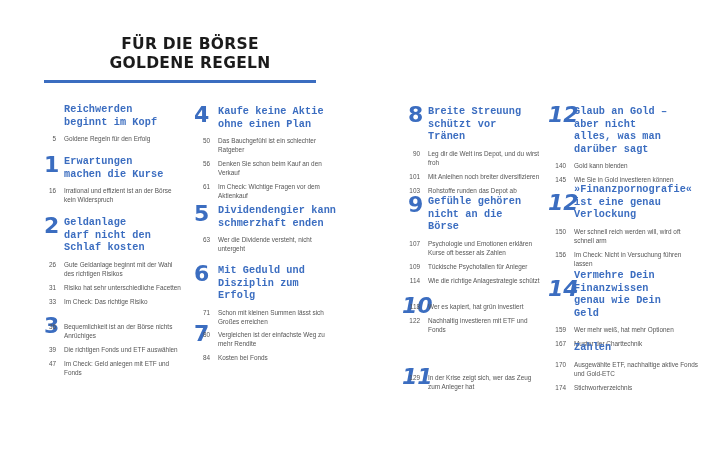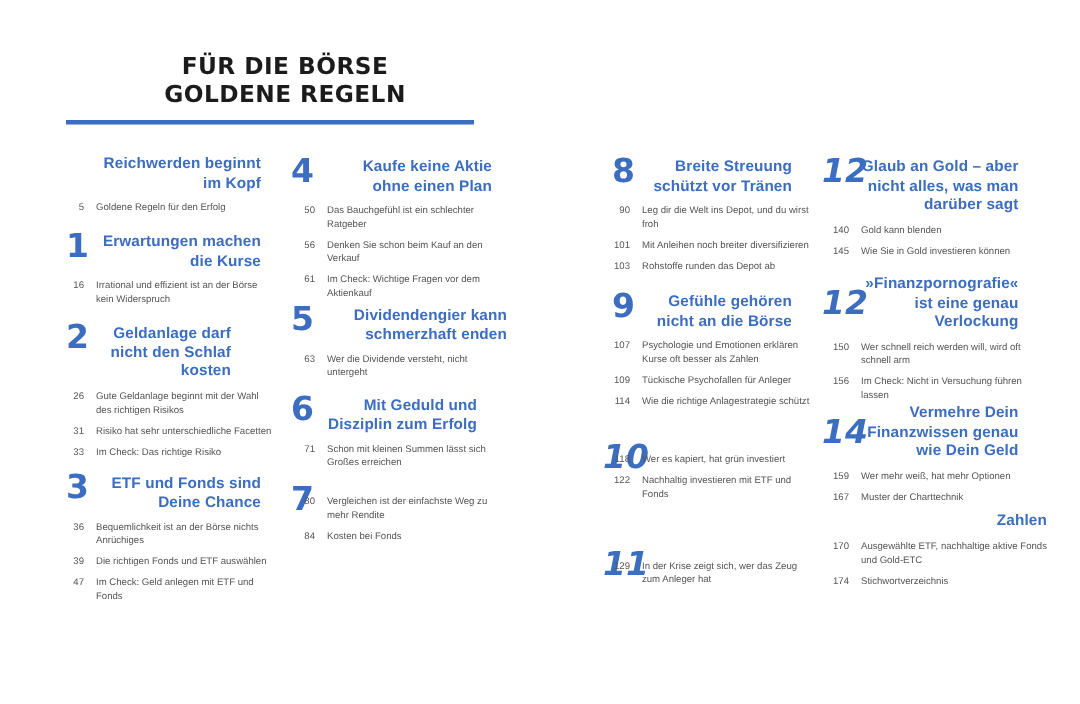"Reichwerden beginnt im Kopf" .chapter-title { font-family: Liberation Sans, sans-serif -> Liberation Mono, monospace; text-align: right -> none }
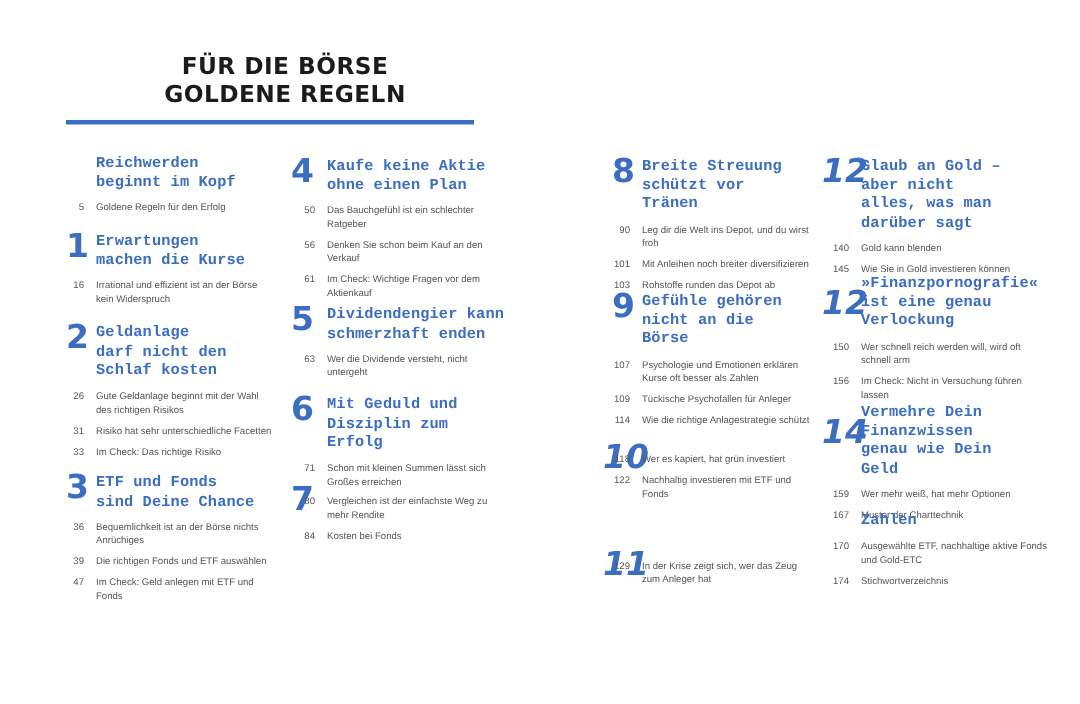"ETF und Fonds sind Deine" div.chapter-title { html: <div>ETF und Fonds sind Deine Chance</div> -> none }
